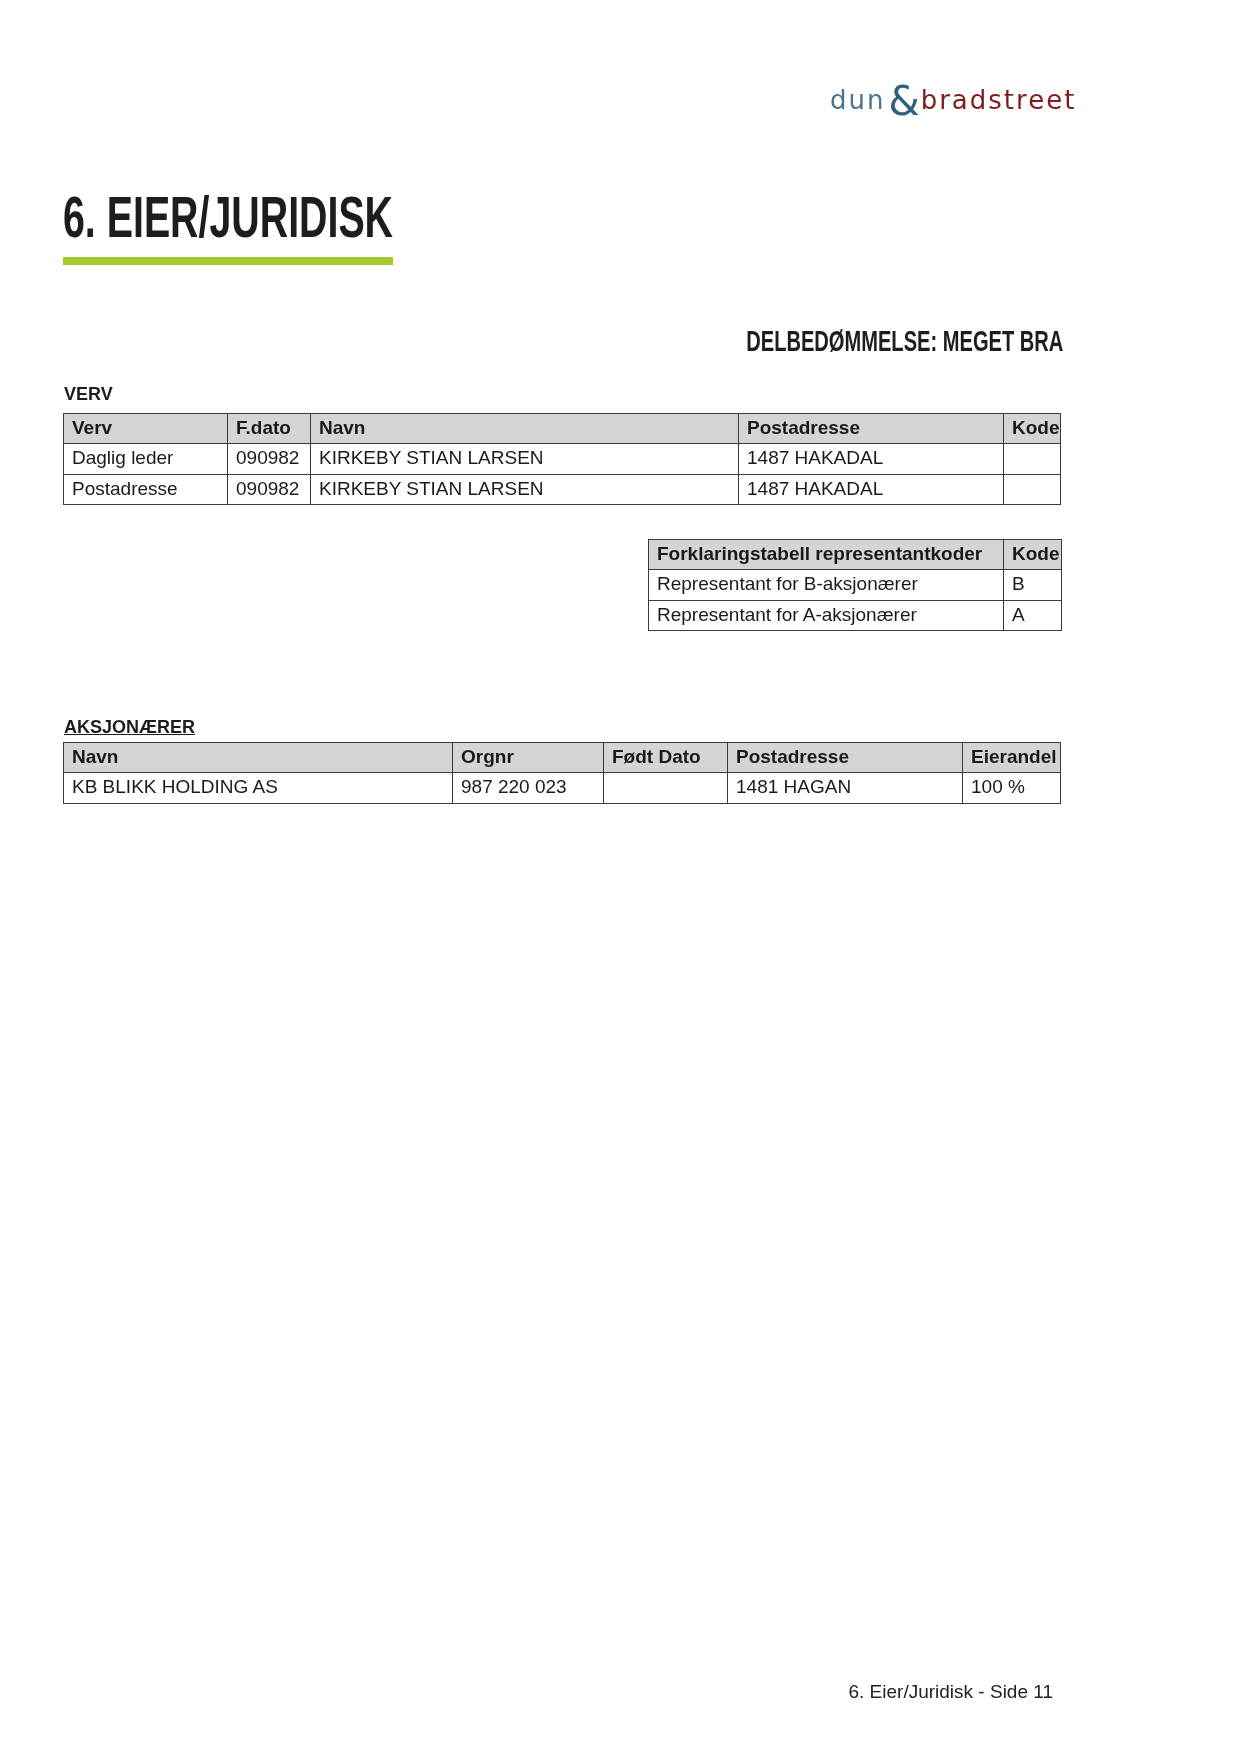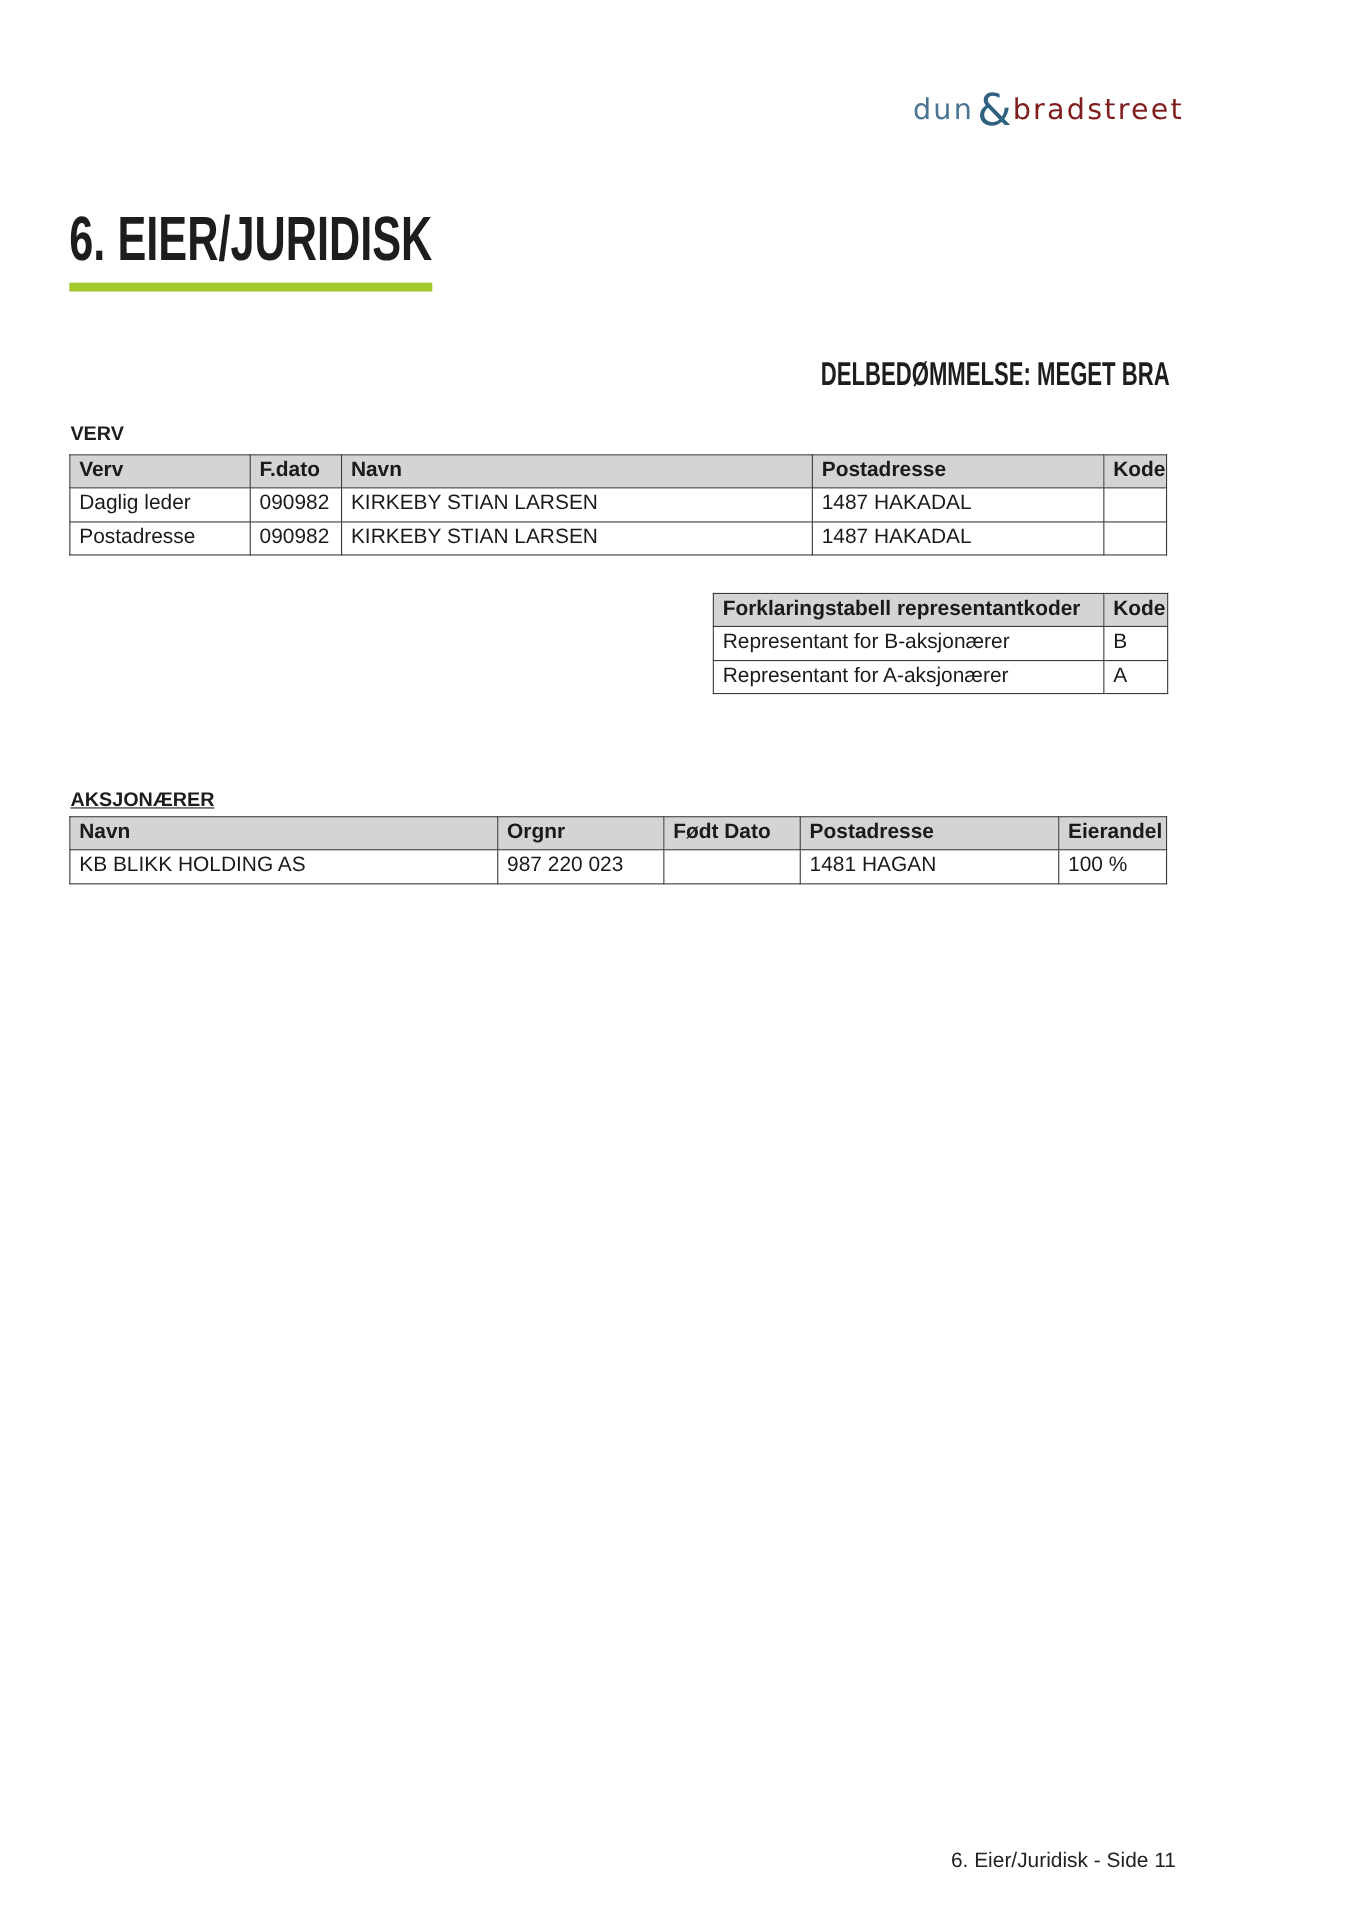"6. Eier/Juridisk - Side 11" .footer { right: 172px -> 188px }
